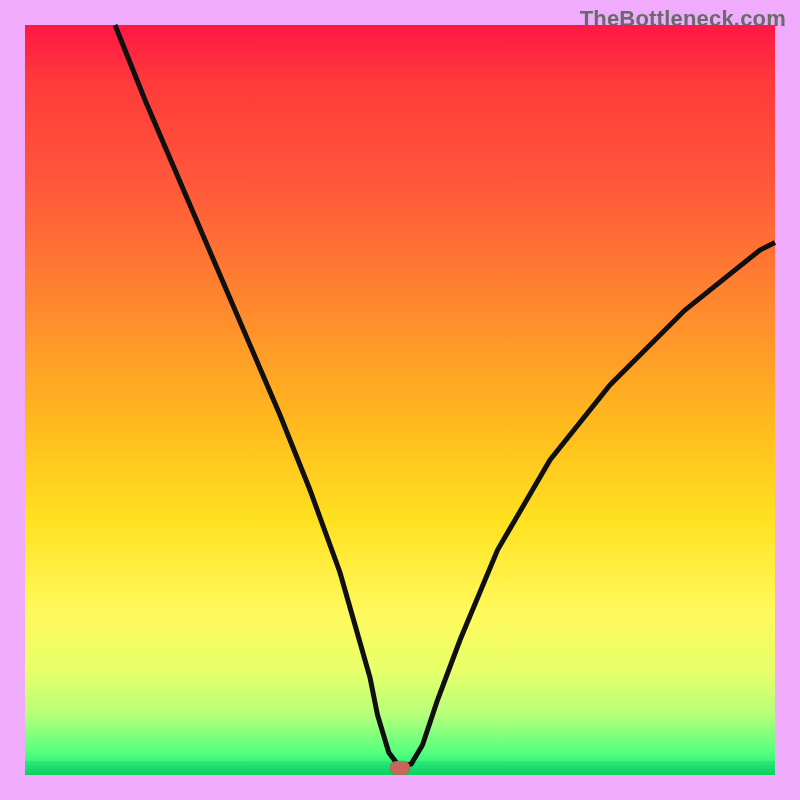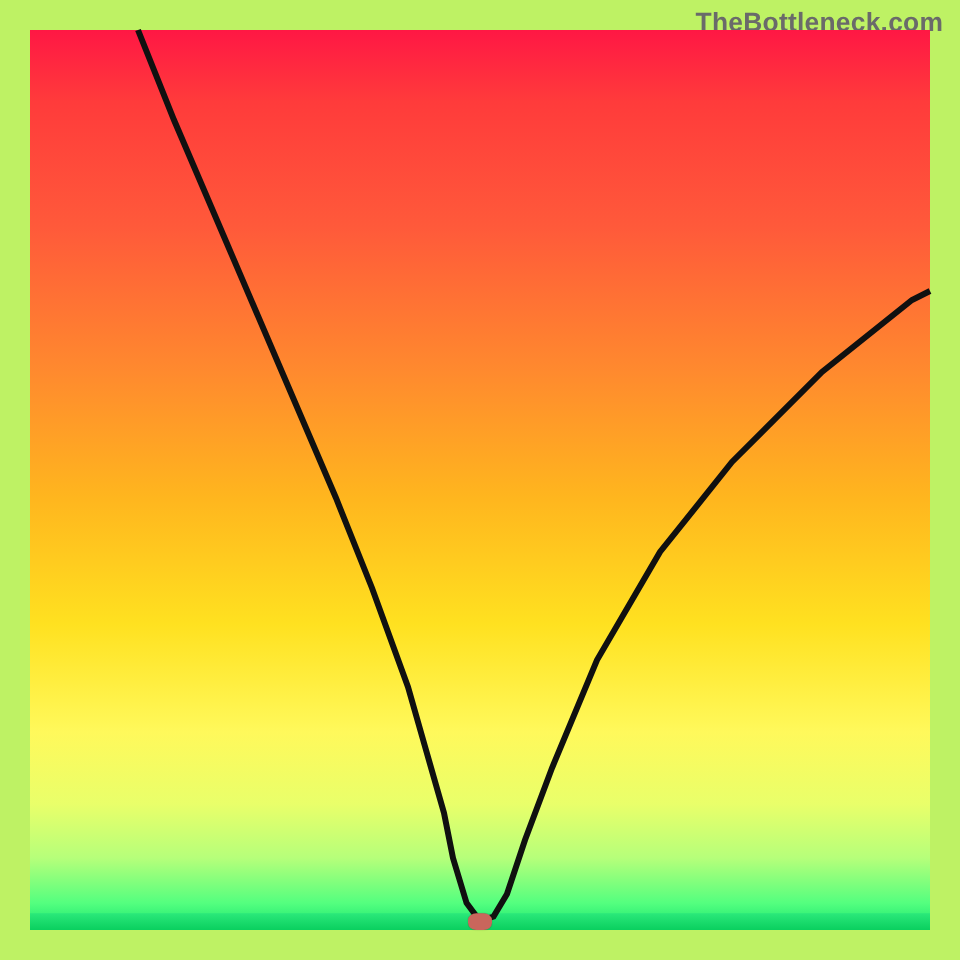"TheBottleneck.com" .frame { background: #bef264 -> #f0abfc }
